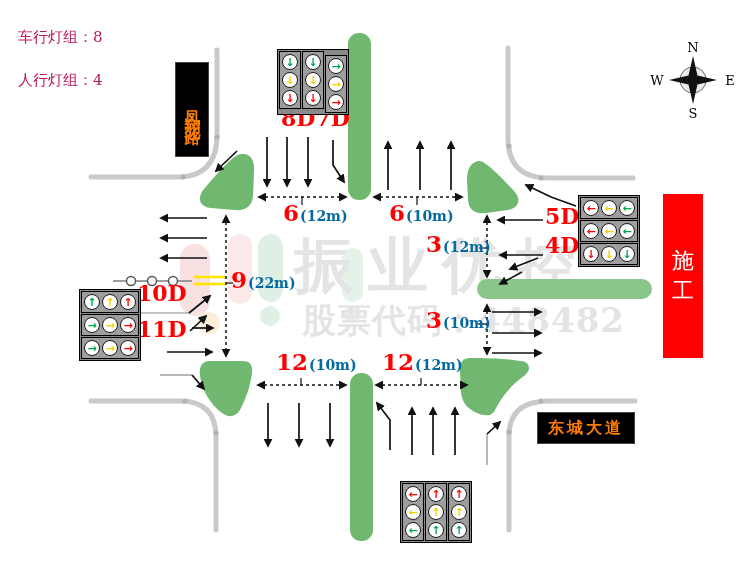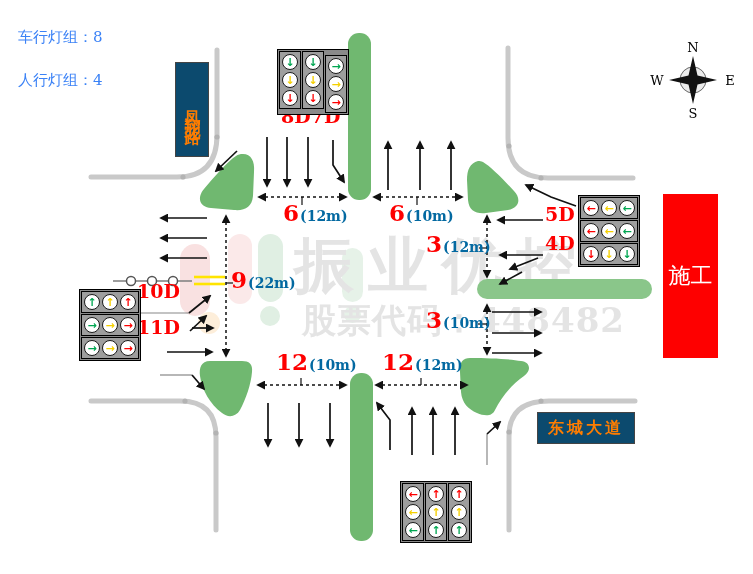"车行灯组：8" .info-line { color: #3b82f6 -> #be185d }
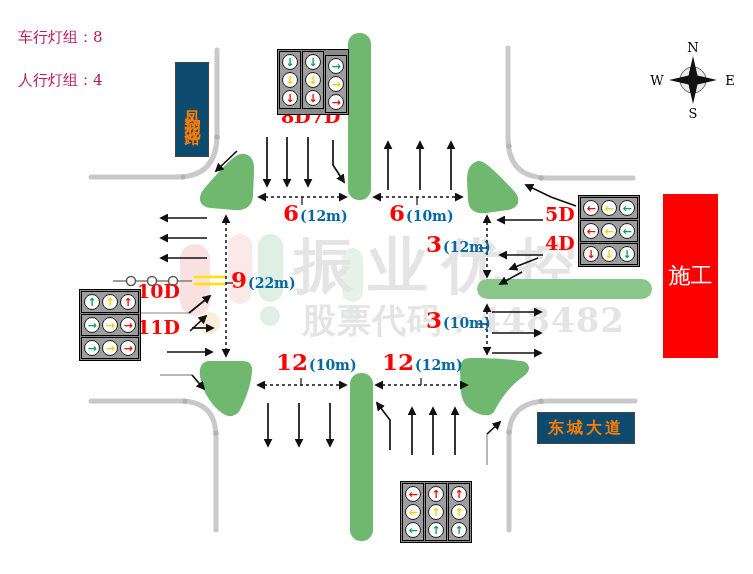"8D7D" .sig-label { font-size: 19px -> 22px }
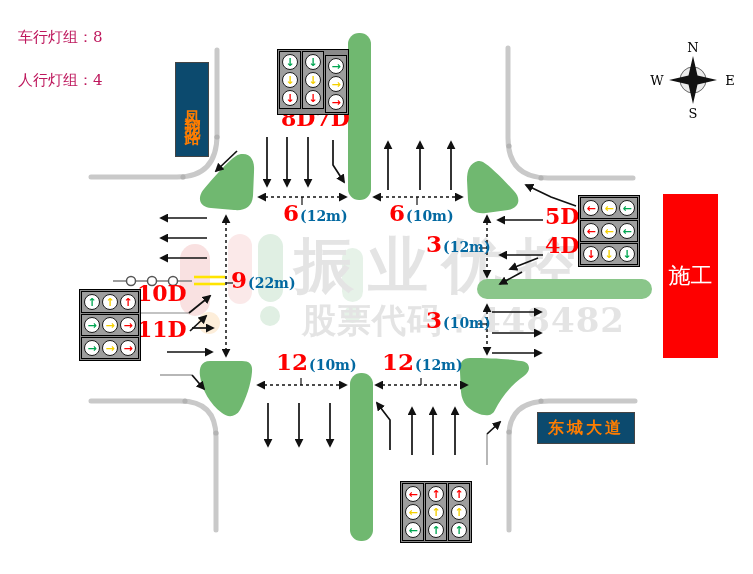"施工" div.construction { text-align: none -> center; width: 55px -> 40px }
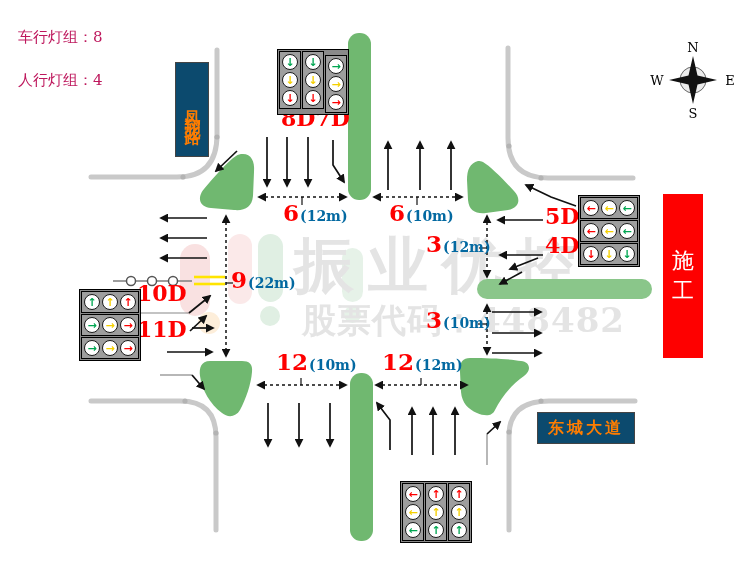"东城大道" .road-sign { background: #0c4a6e -> #000000 }
